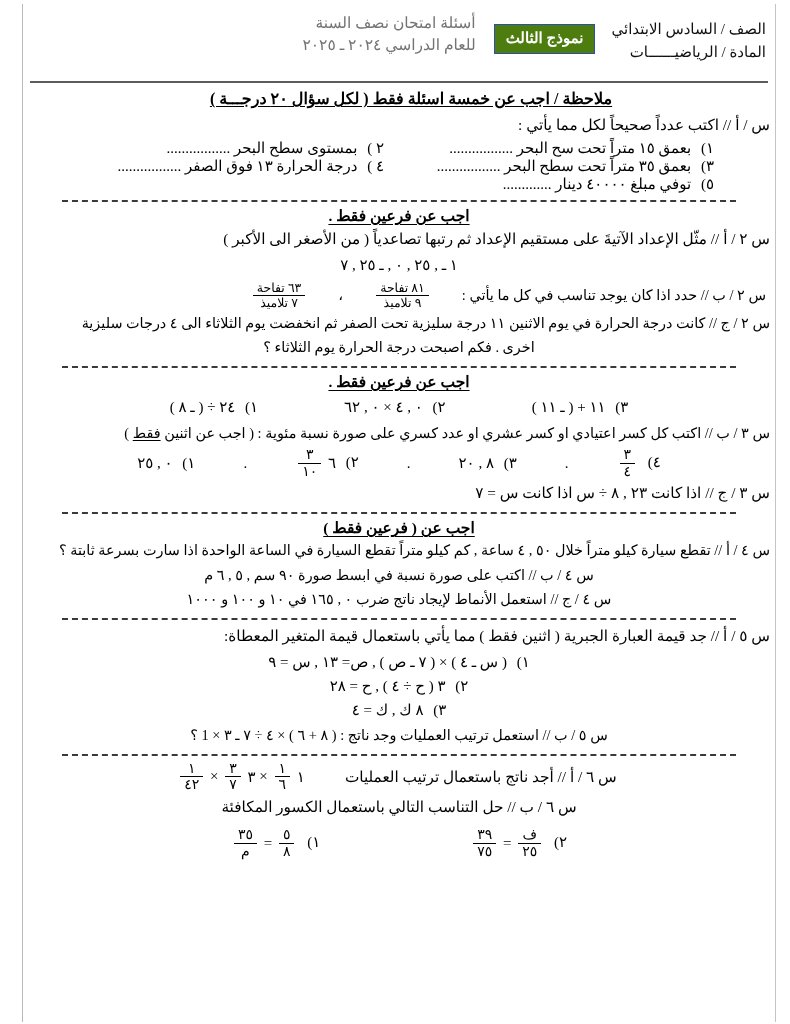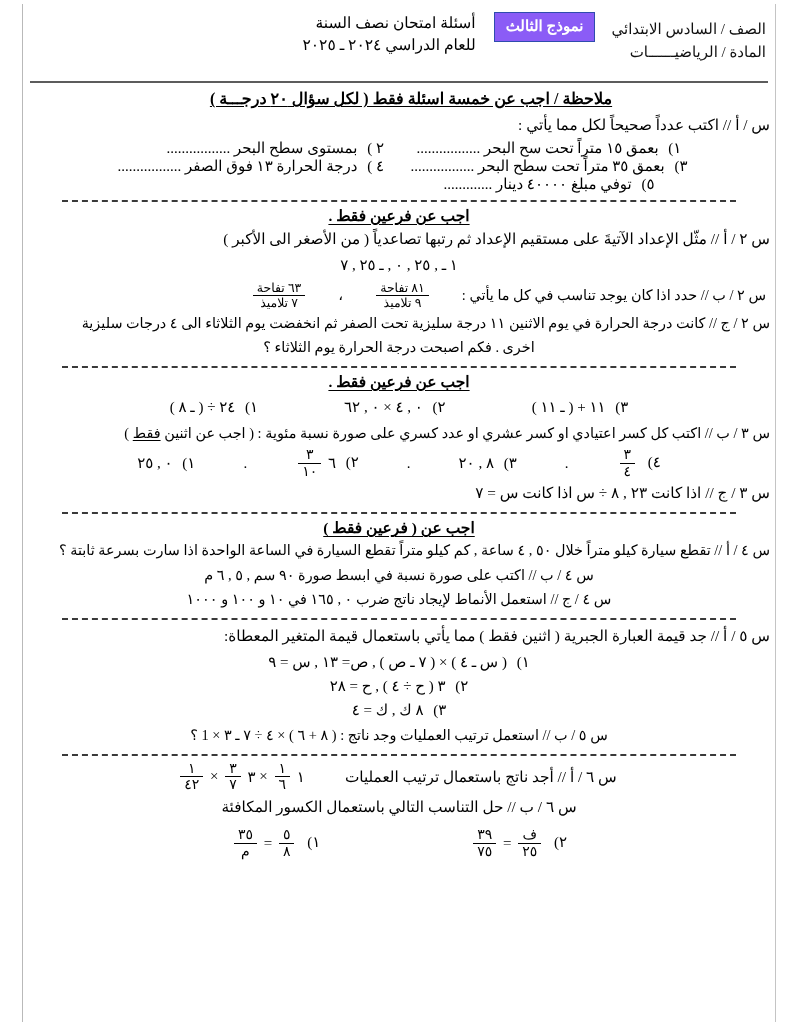"أسئلة امتحان نصف السنة" .head-right { color: #000000 -> #737373 }
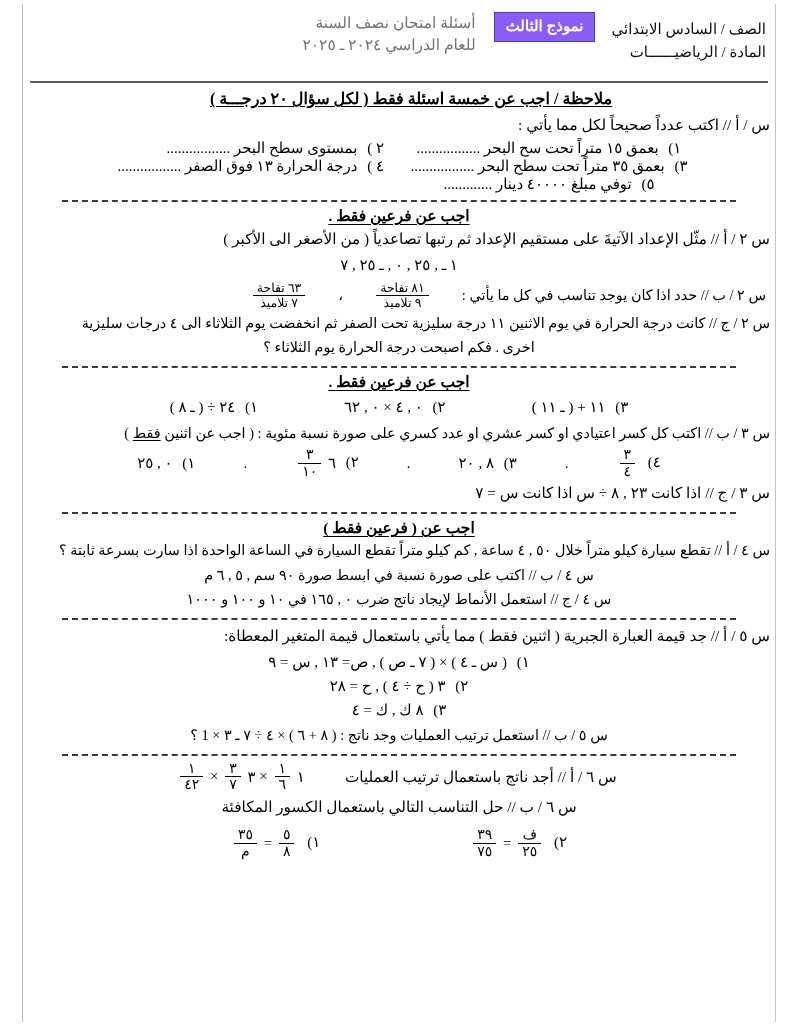"نموذج الثالث" .badge { background: #8b5cf6 -> #4d7c0f; margin: 2px 16px 0 18px -> 14px 16px 0 18px }
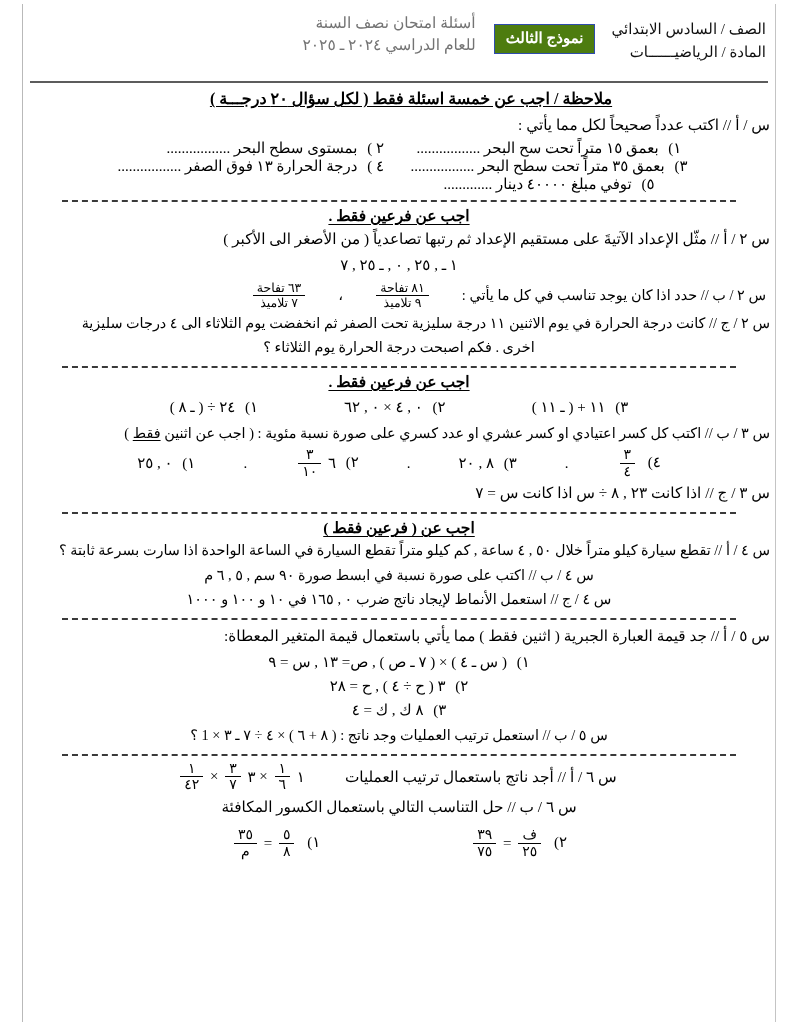"٢ ) بمستوى سطح البحر" .q1col { text-align: center -> none }
